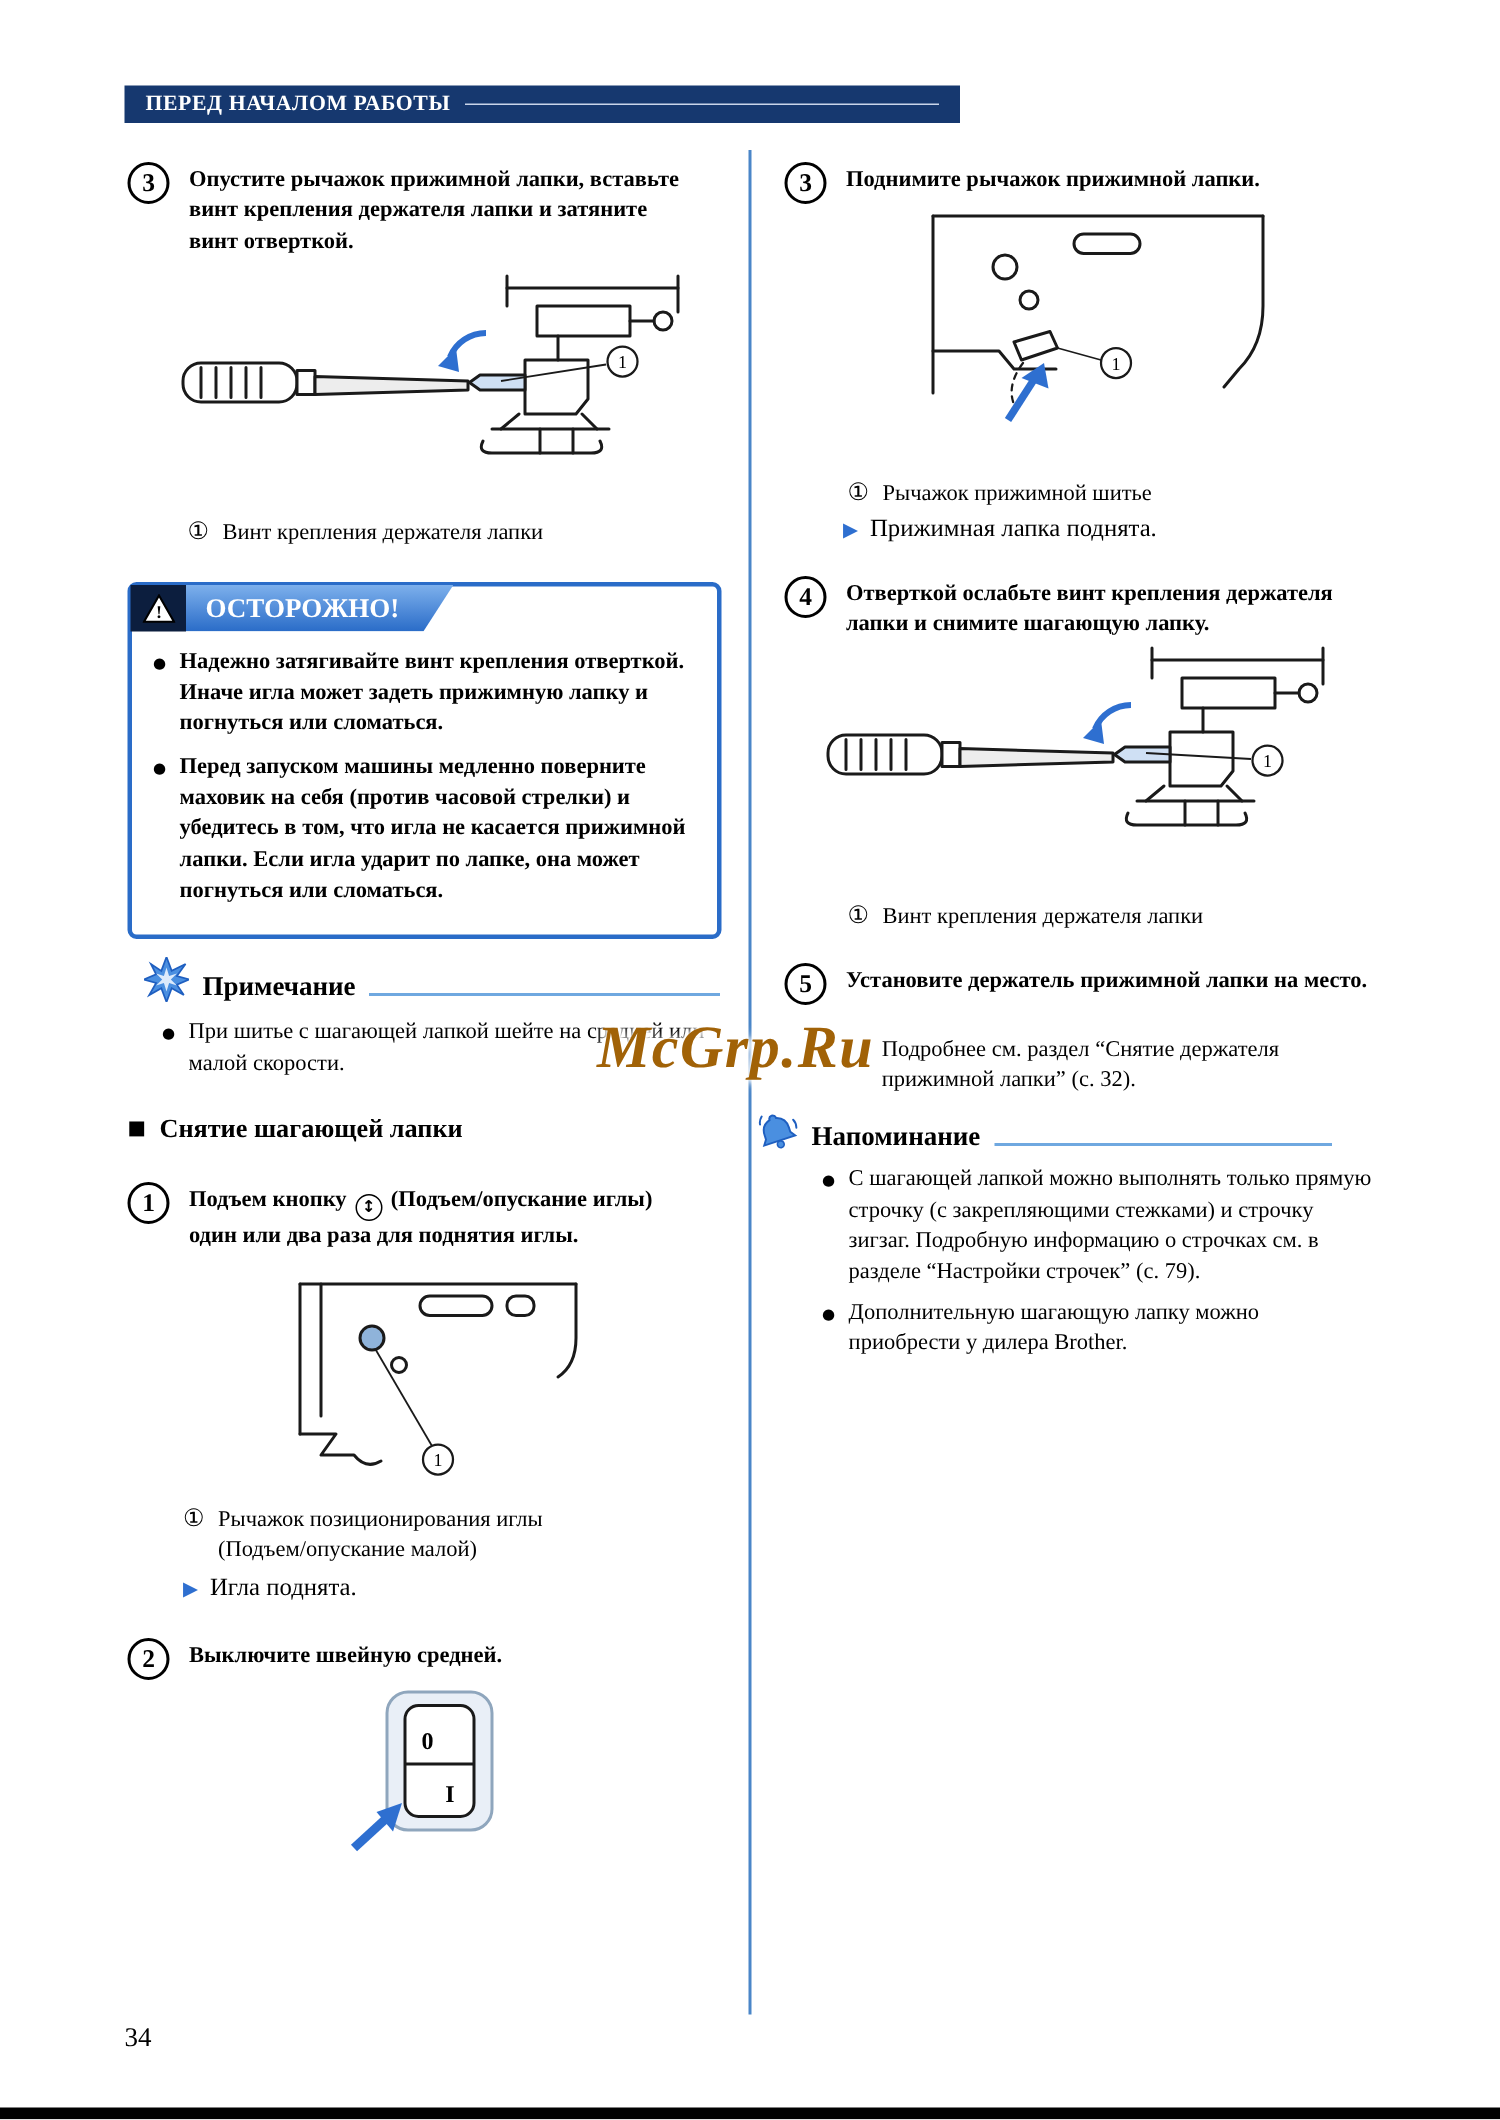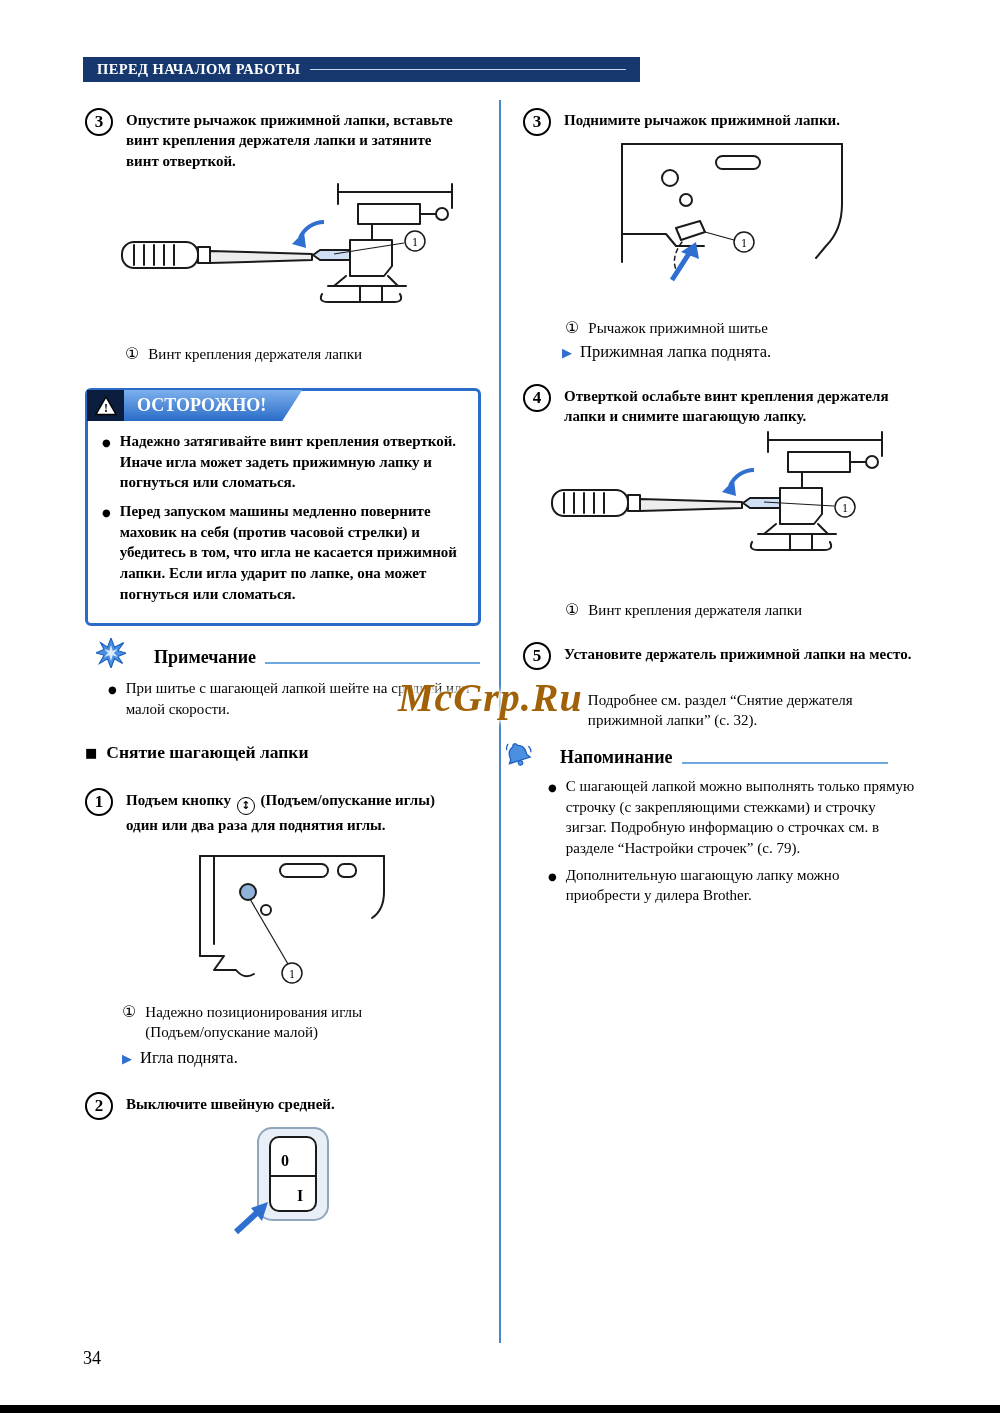"Примечание" .note-title { margin-left: 19px -> none }
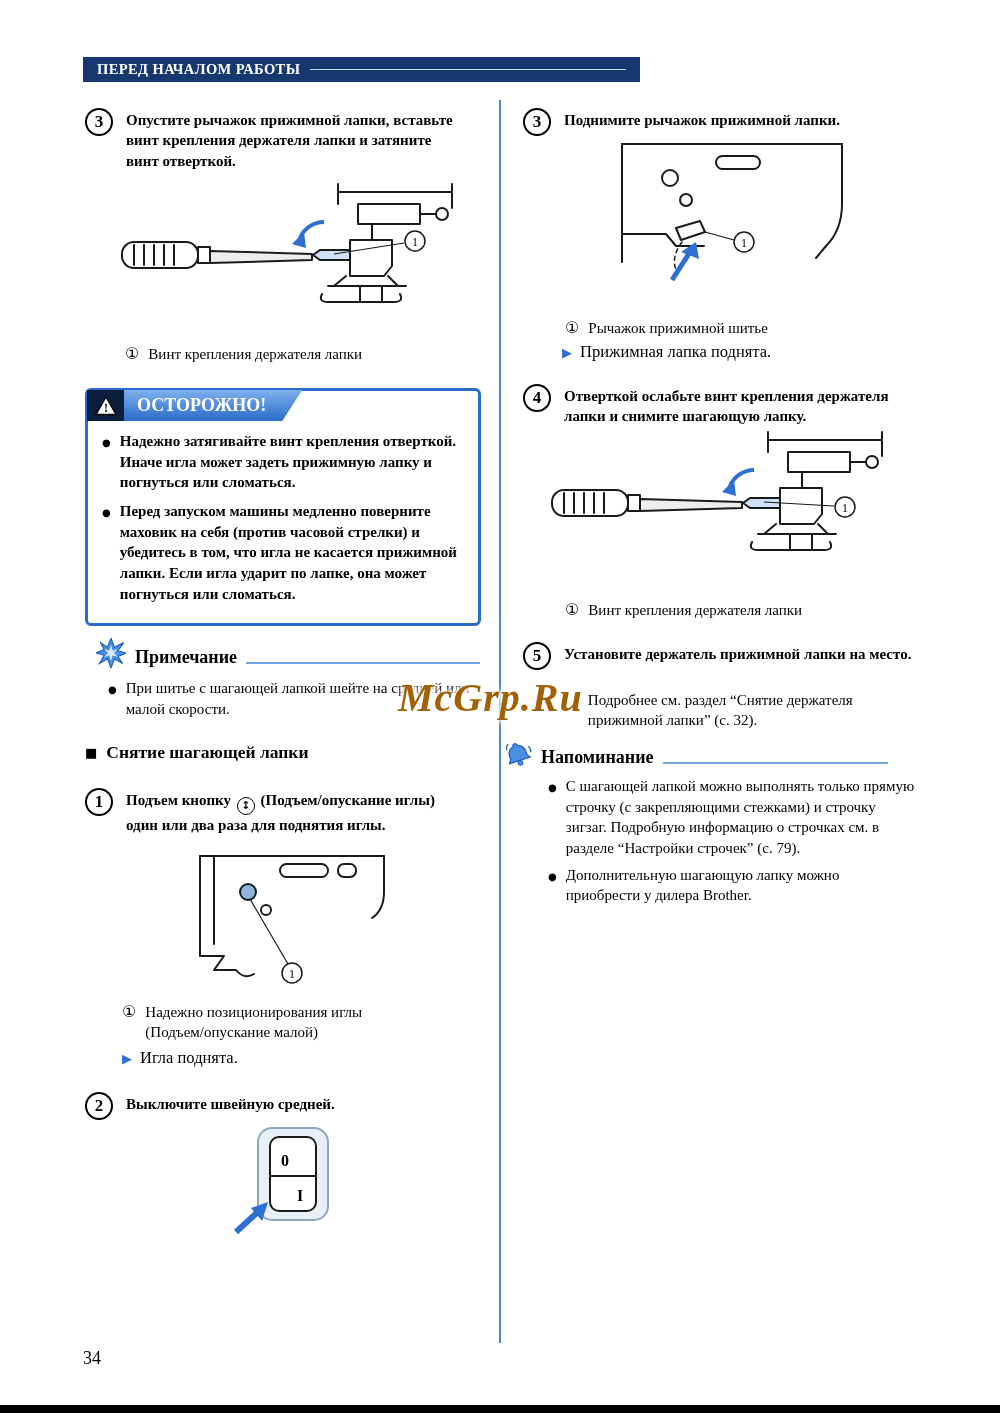"Надежно позиционирования иглы" span { text: Надежно -> Рычажок }
